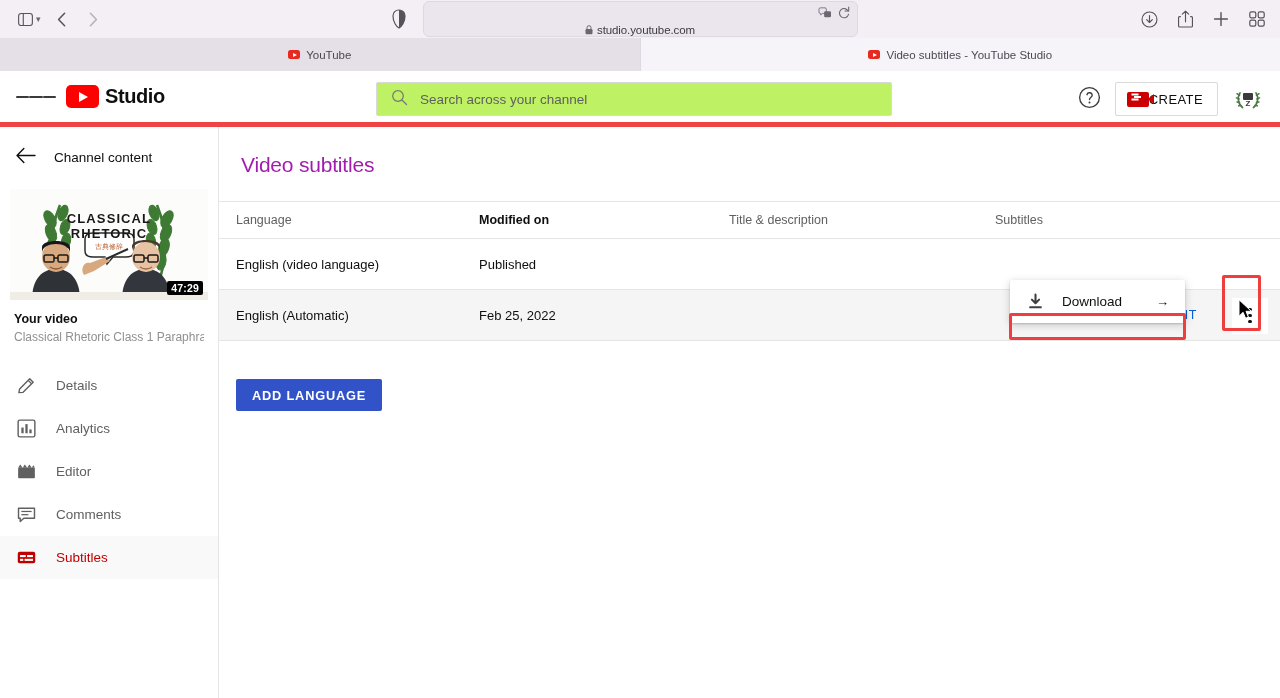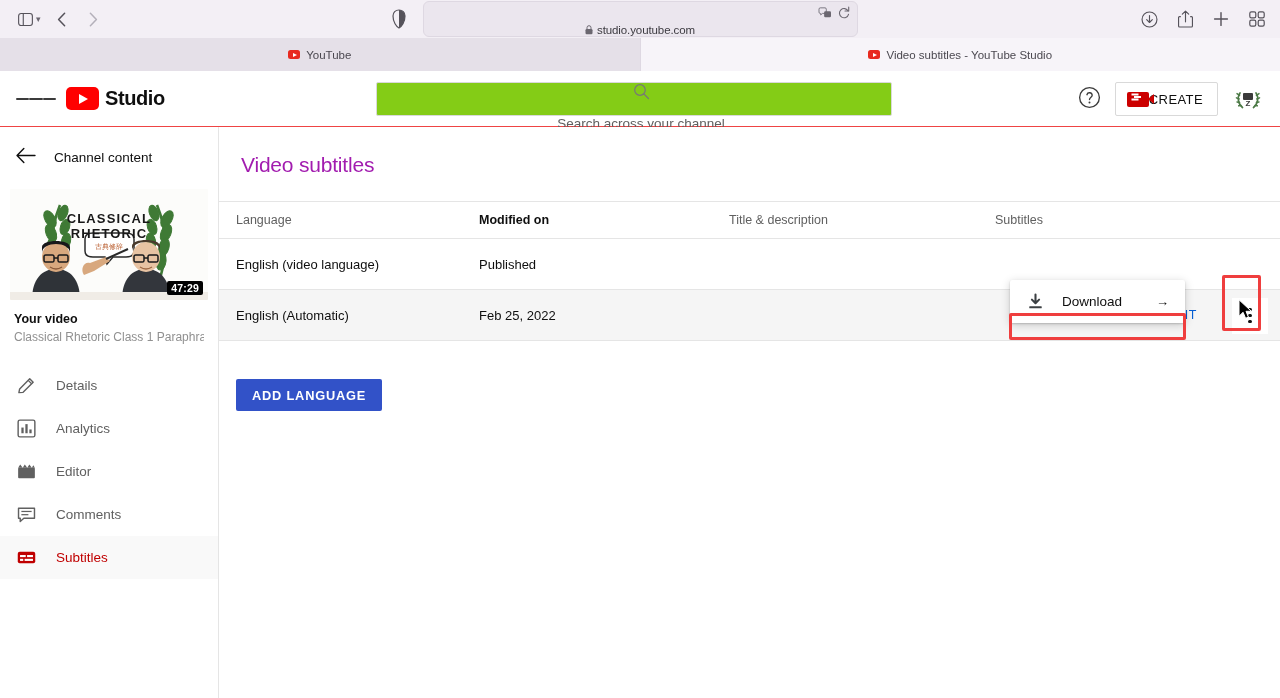"Studio" .studio-header { border-bottom: 1px solid #ef4444 -> 5px solid #ef4444 }
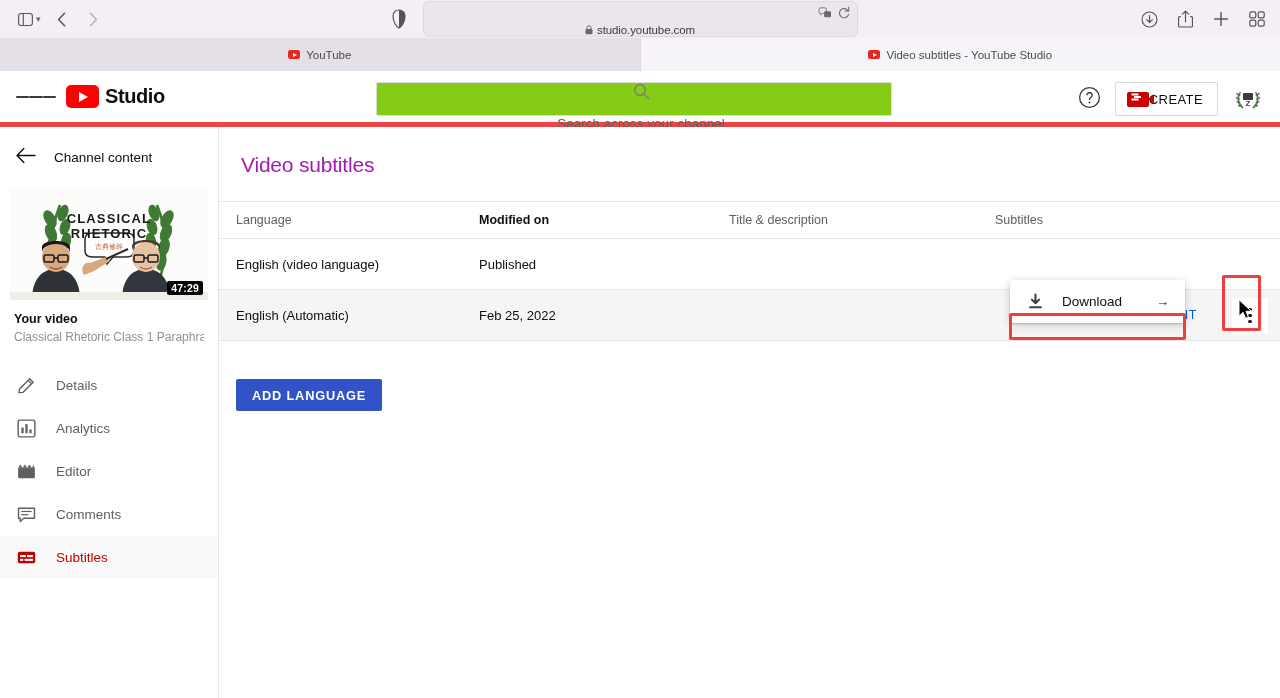"Search across your channel" .search-box { background: #84cc16 -> #bef264; flex-direction: column -> none }
